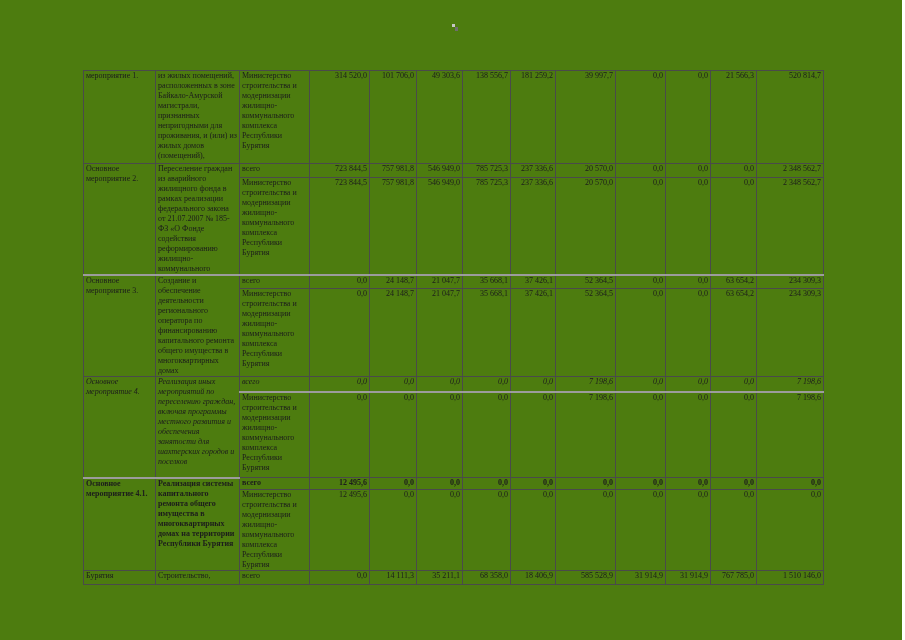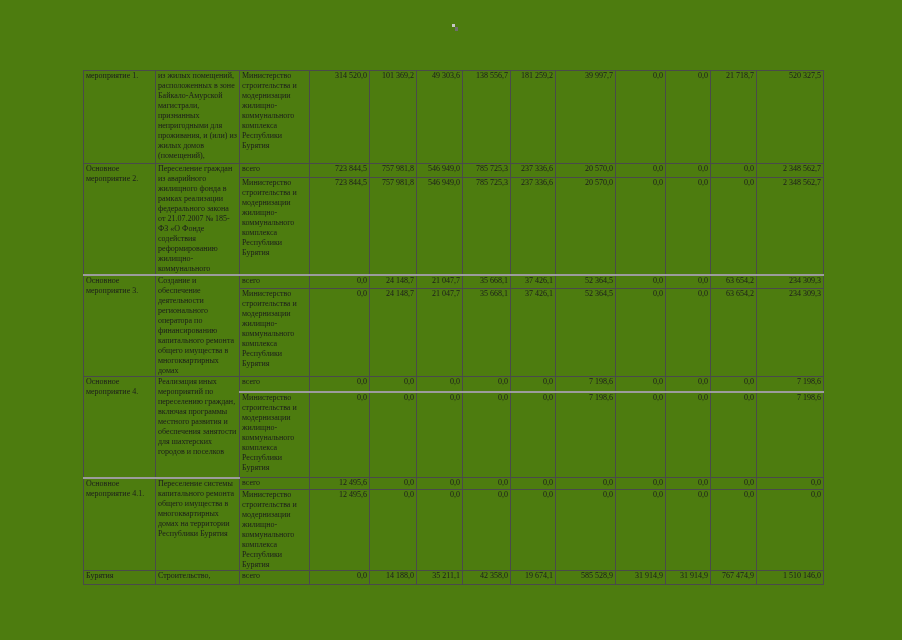"101 369,2" td.num { text: 101 369,2 -> 101 706,0 }
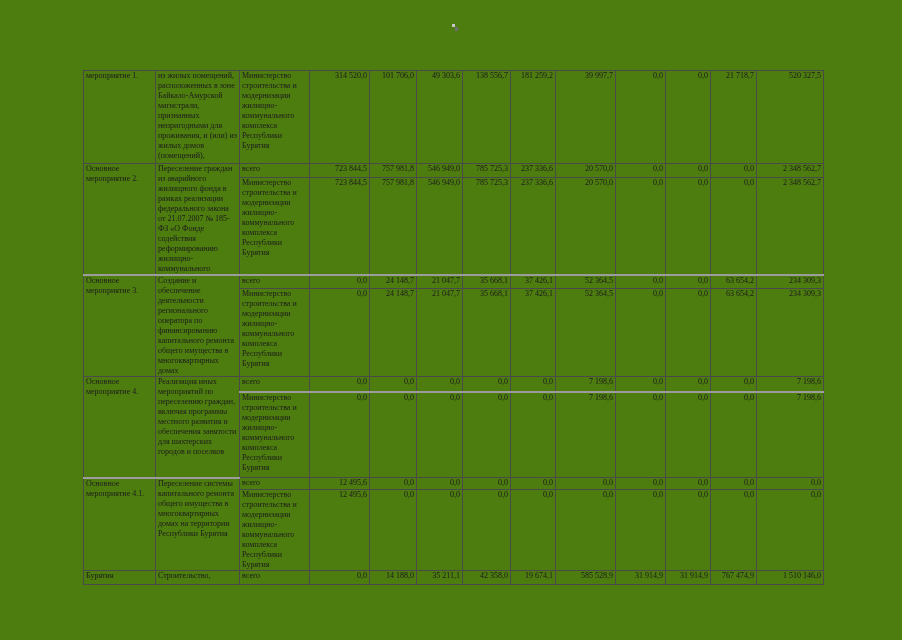"21 718,7" td.num { text: 21 718,7 -> 21 566,3 }
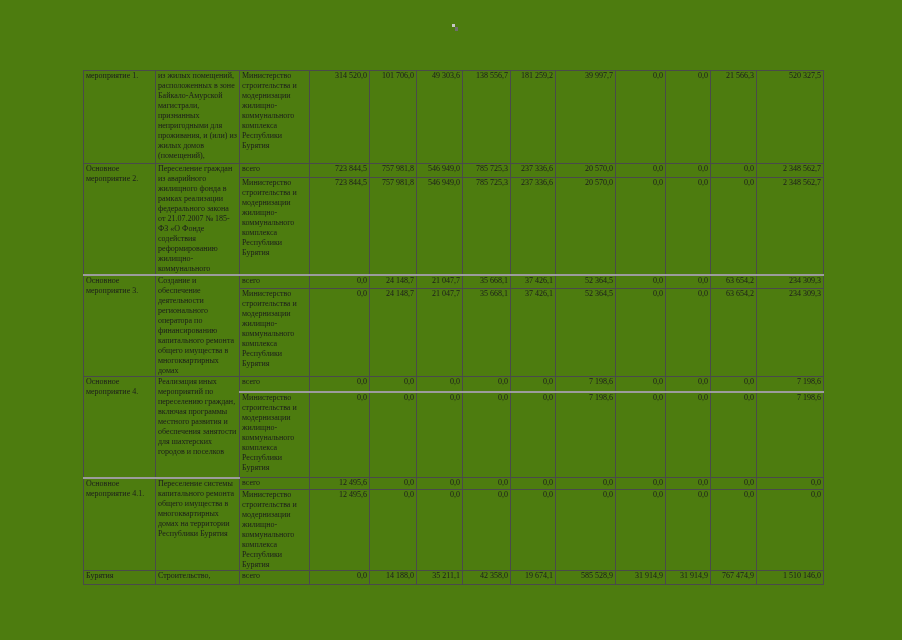"520 327,5" td.num { text: 520 327,5 -> 520 814,7 }
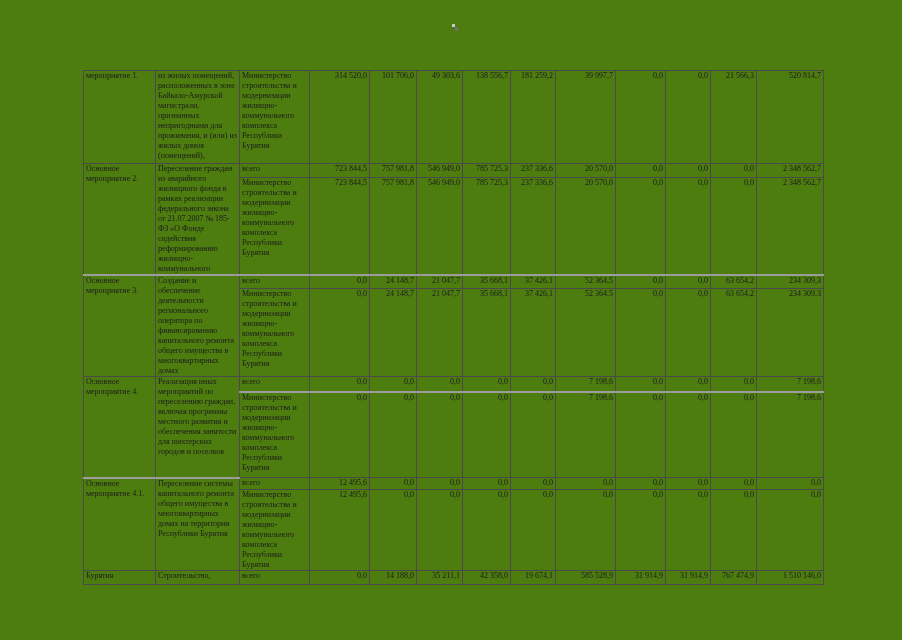"Основное мероприятие 4." tr.b3r0 { font-style: none -> italic }
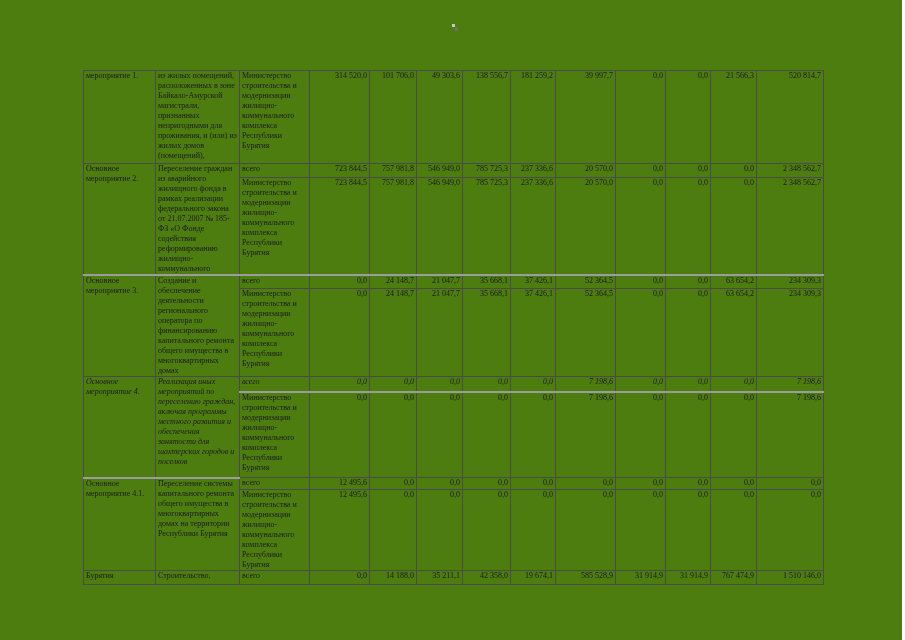"Основное мероприятие 4.1." tr.b4r0 { font-weight: none -> bold }
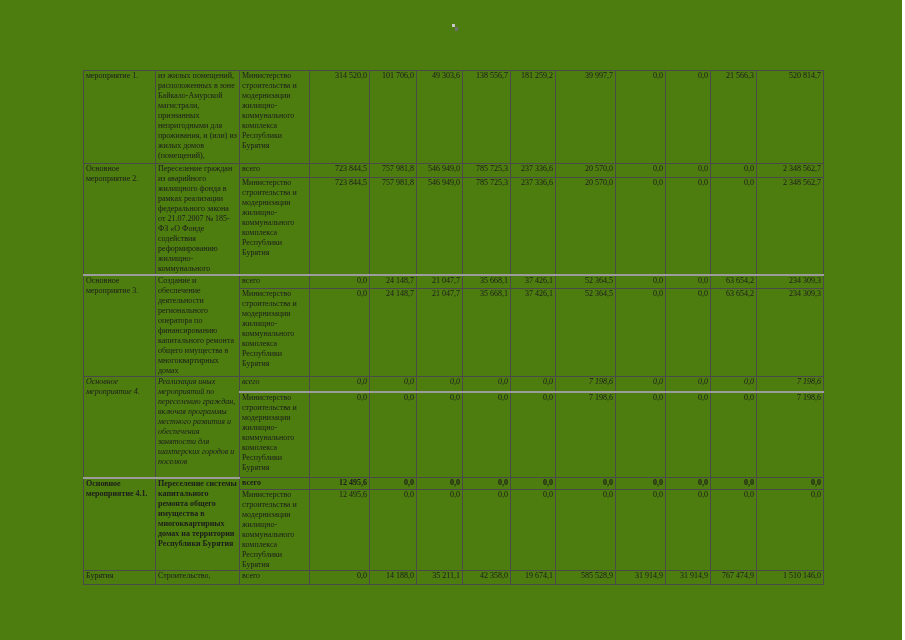"Переселение системы капитального ремонта" td { text: Переселение -> Реализация }
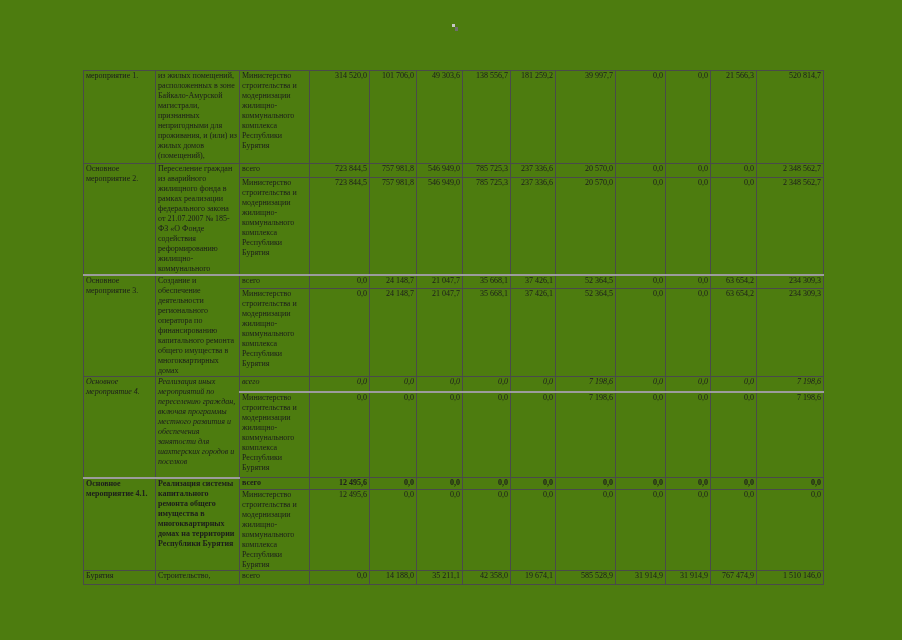"14 188,0" td.num { text: 14 188,0 -> 14 111,3 }
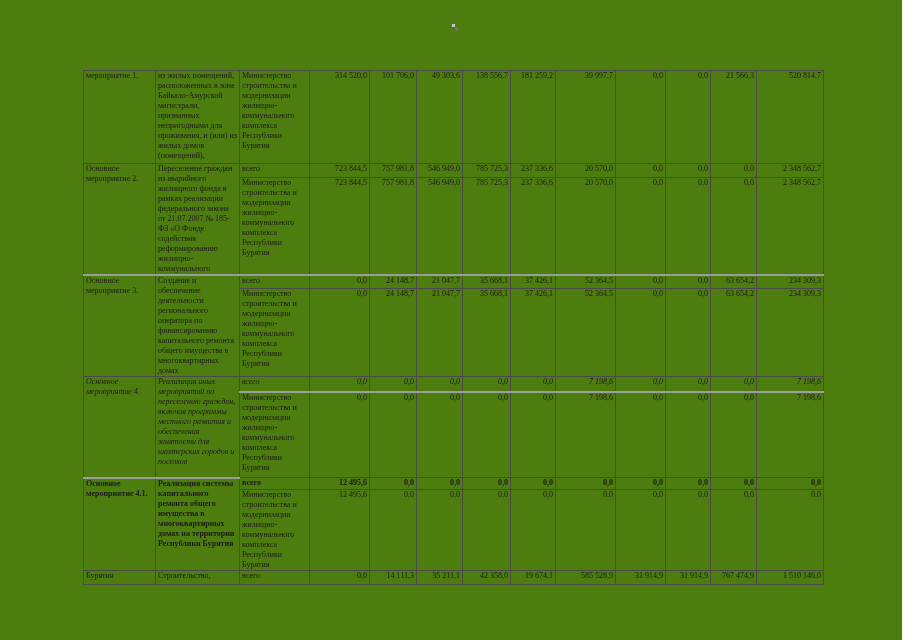"42 358,0" td.num { text: 42 358,0 -> 68 358,0 }
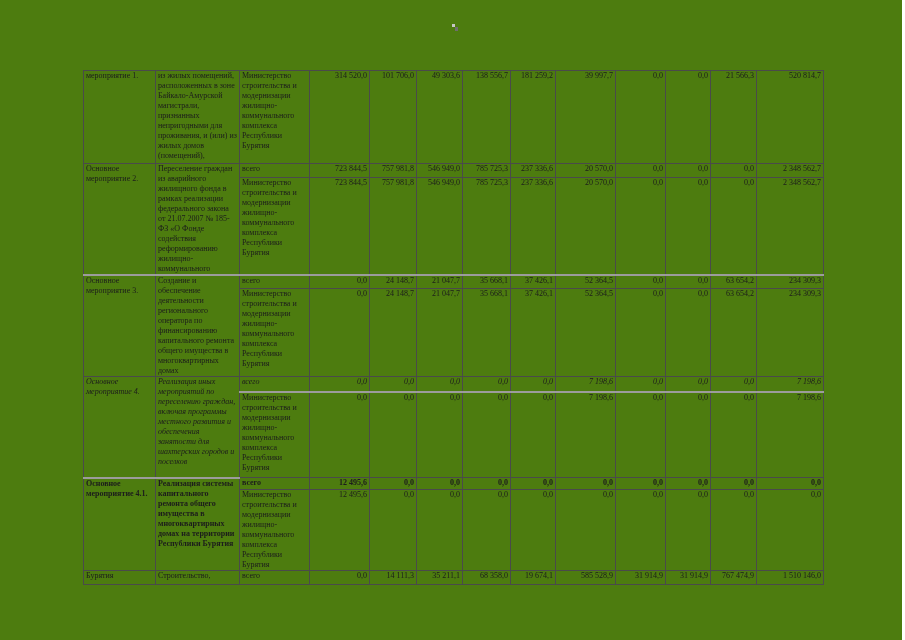"19 674,1" td.num { text: 19 674,1 -> 18 406,9 }
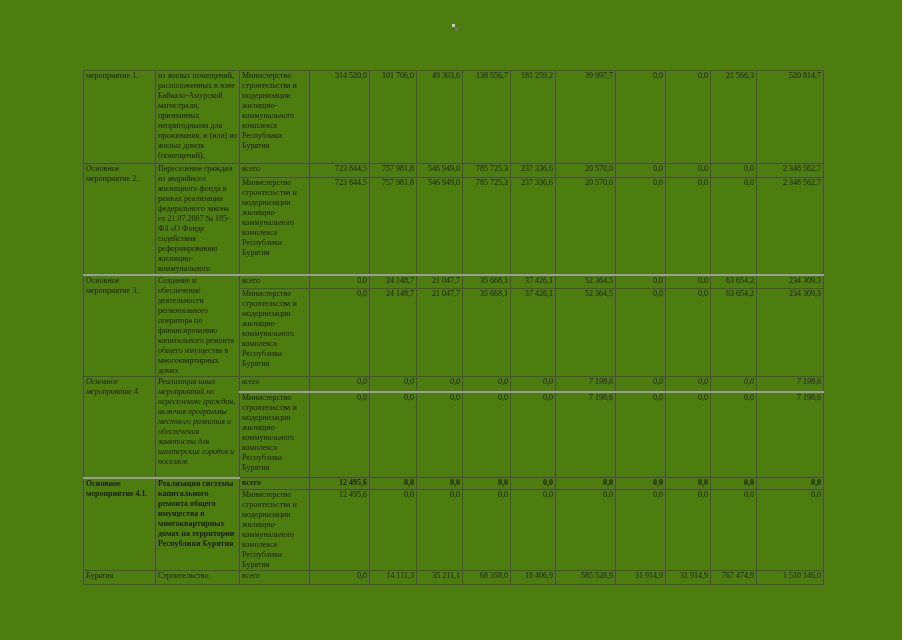"767 474,9" td.num { text: 767 474,9 -> 767 785,0 }
